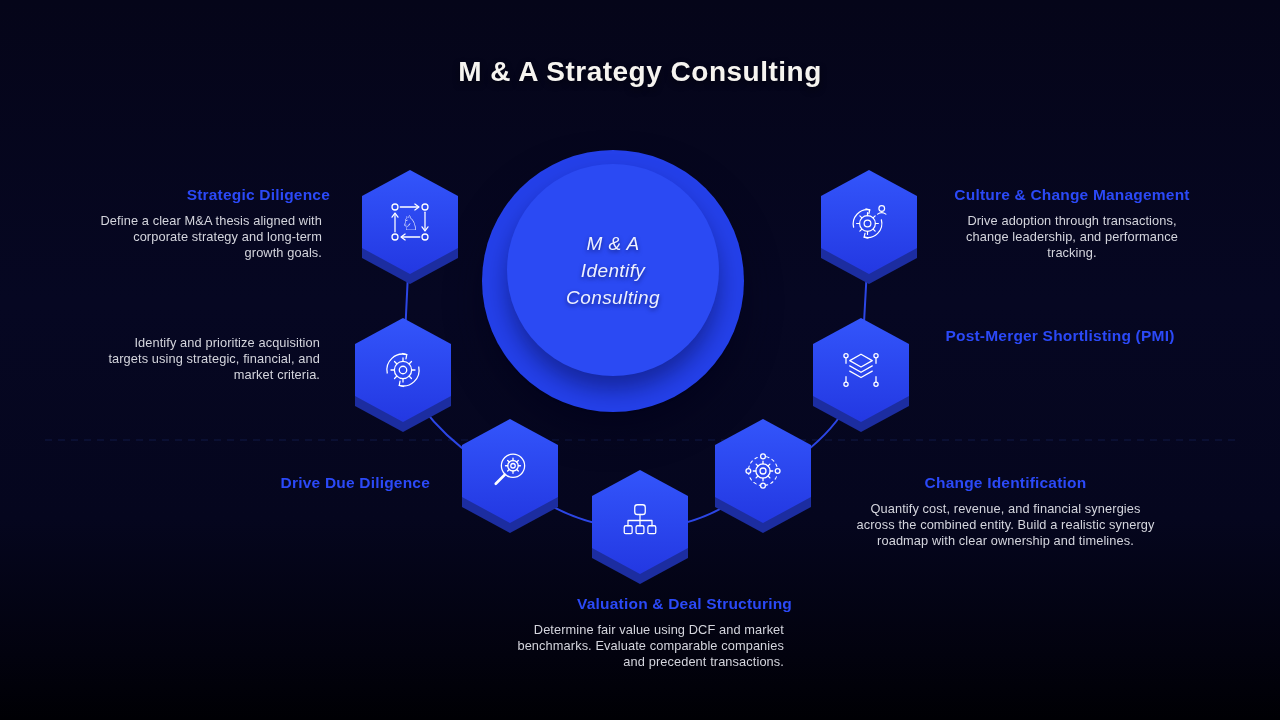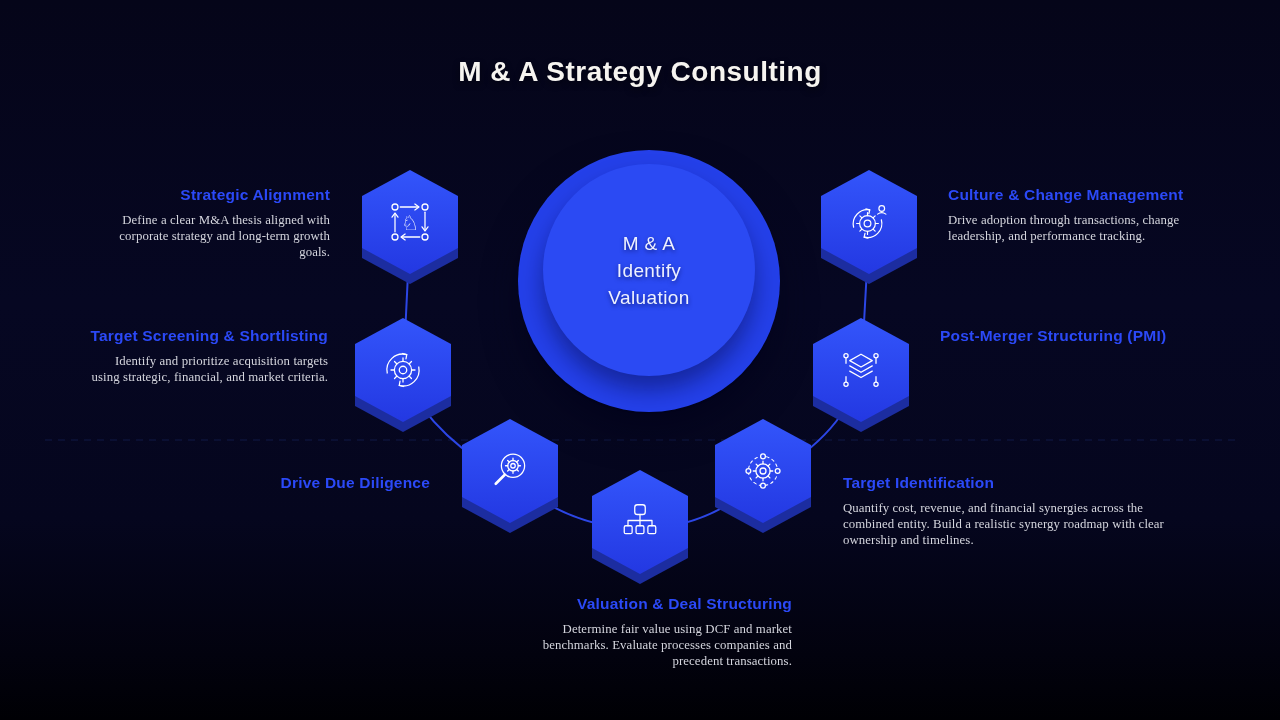"Strategic Alignment" h3 { text: Alignment -> Diligence }
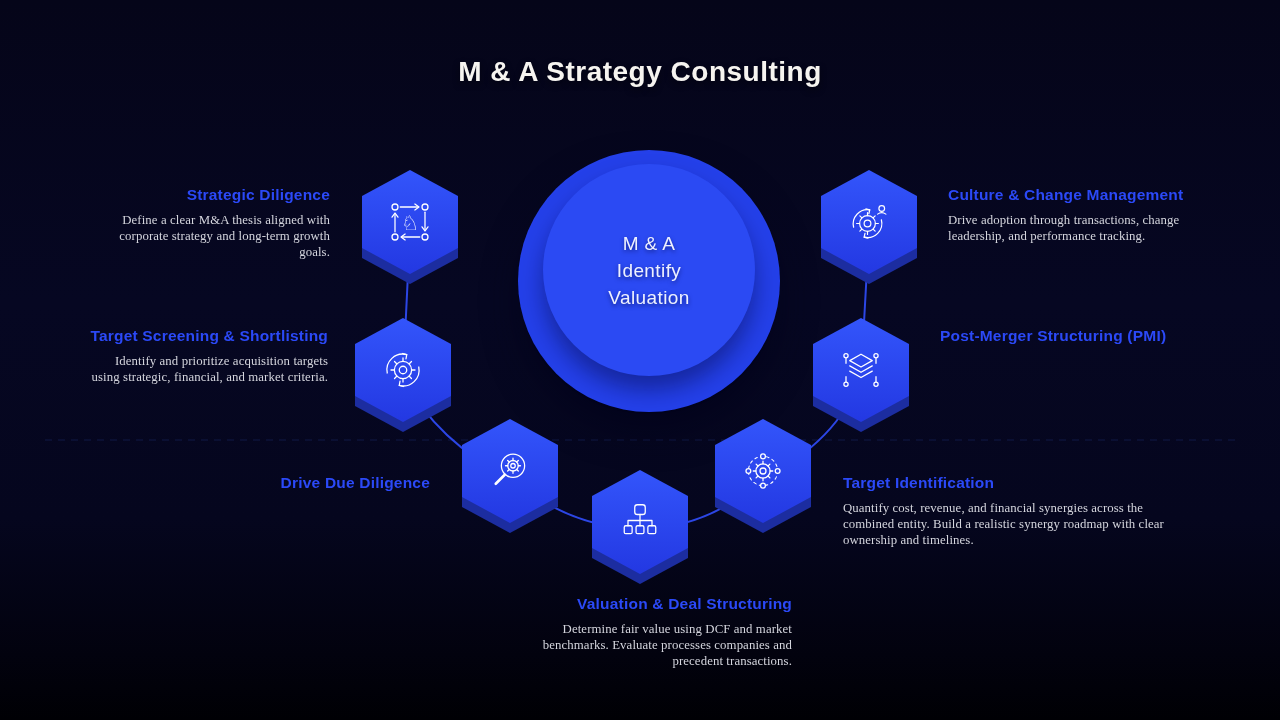"Culture & Change Management" .align-left { text-align: left -> center }
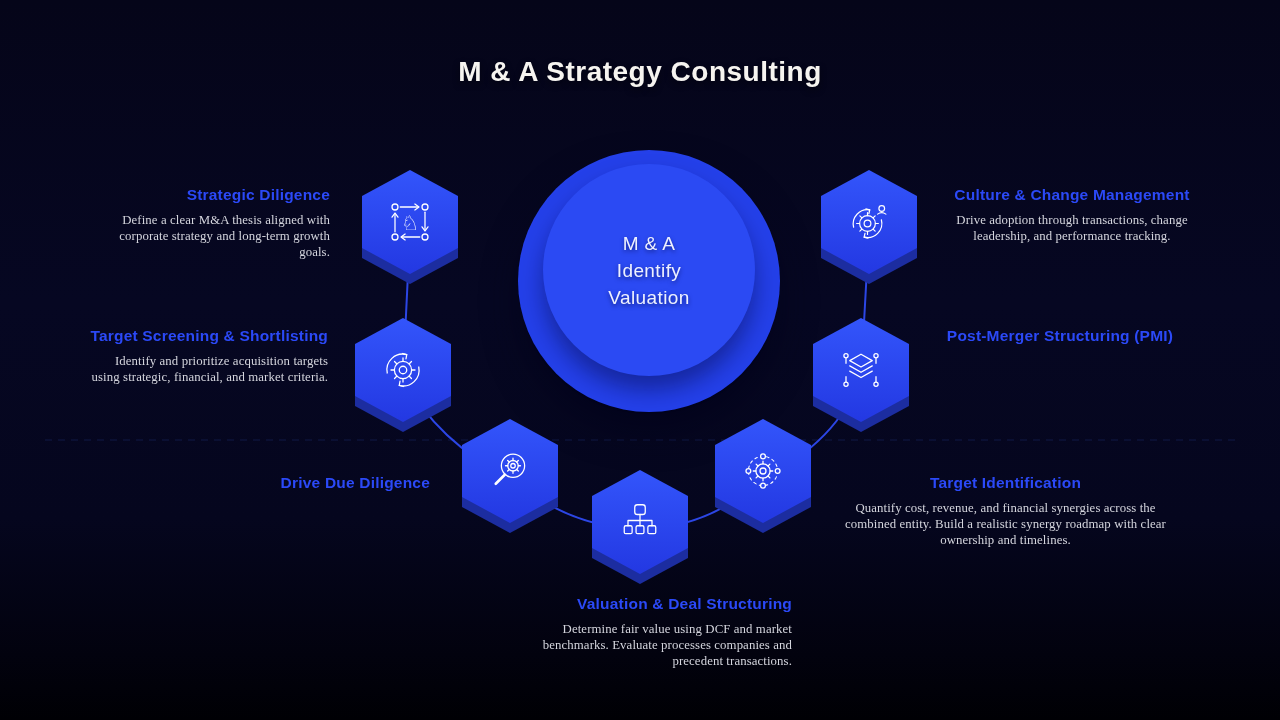"Define a clear M&A thesis" .label p { font-family: Liberation Serif, serif -> none; margin: 0 -> 8px }
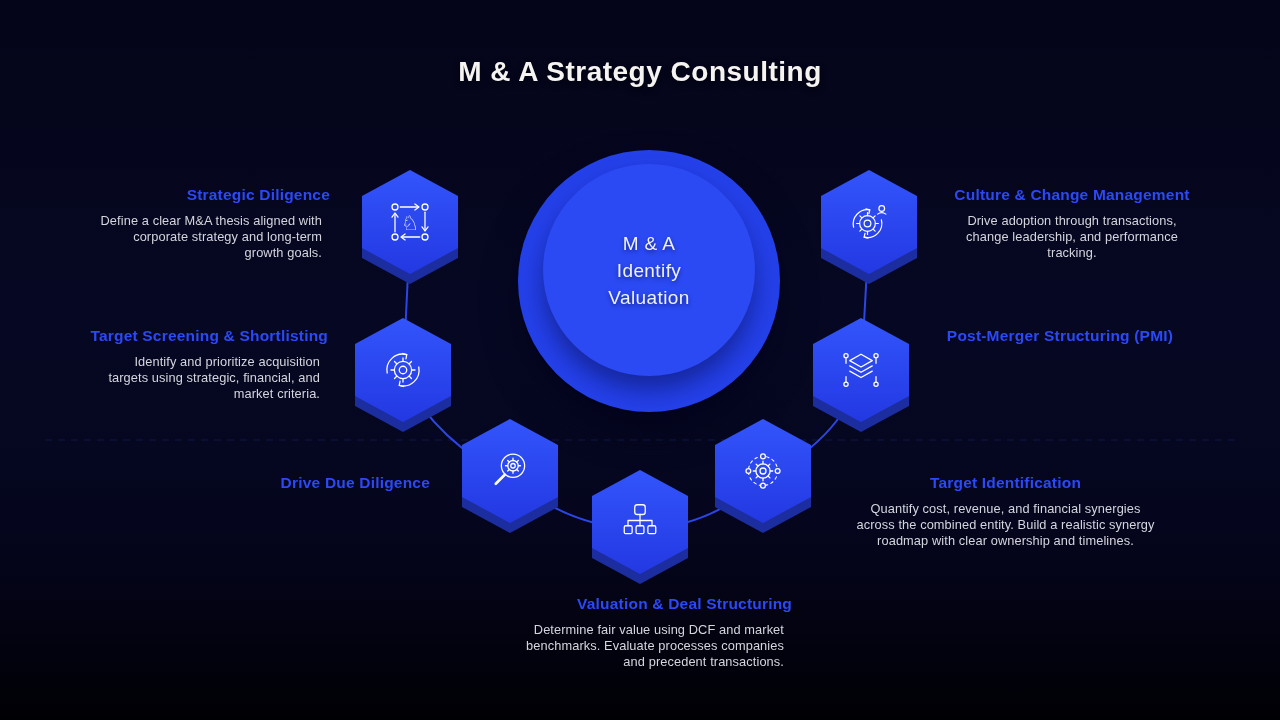"M & A" .circle-outer { font-style: none -> italic; left: 518px -> 482px }
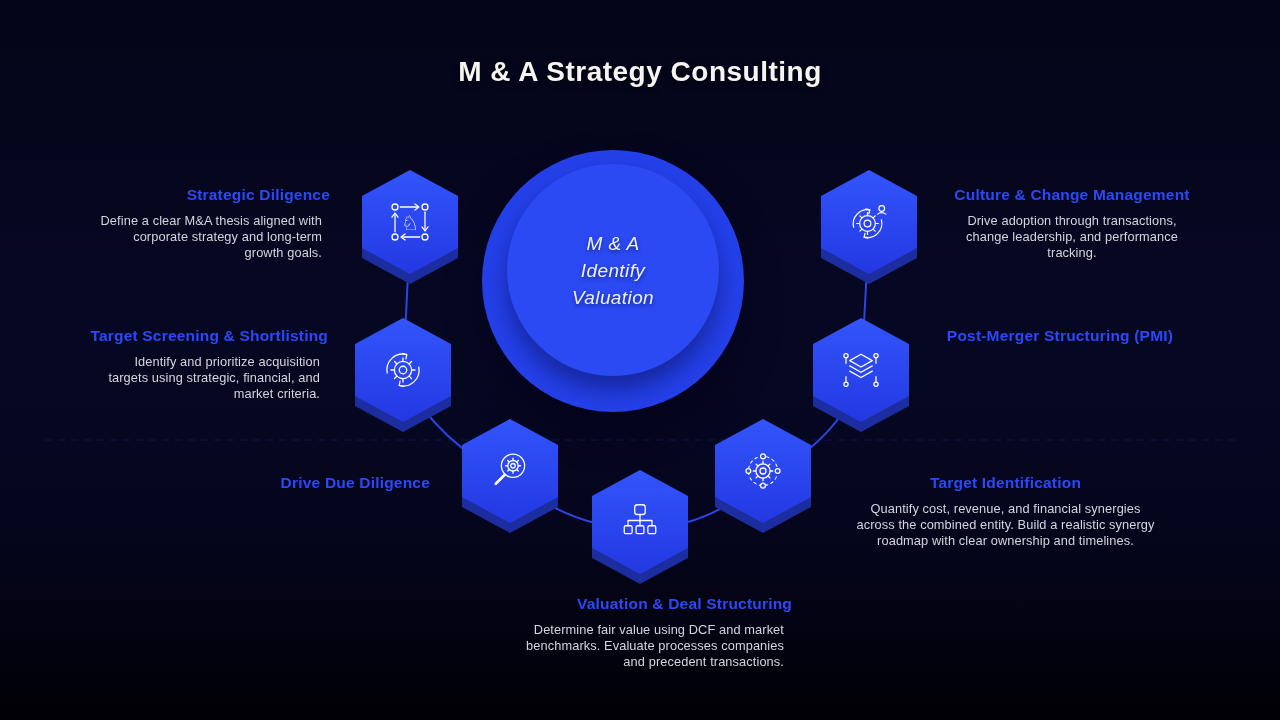"Valuation" div { text: Valuation -> Consulting }
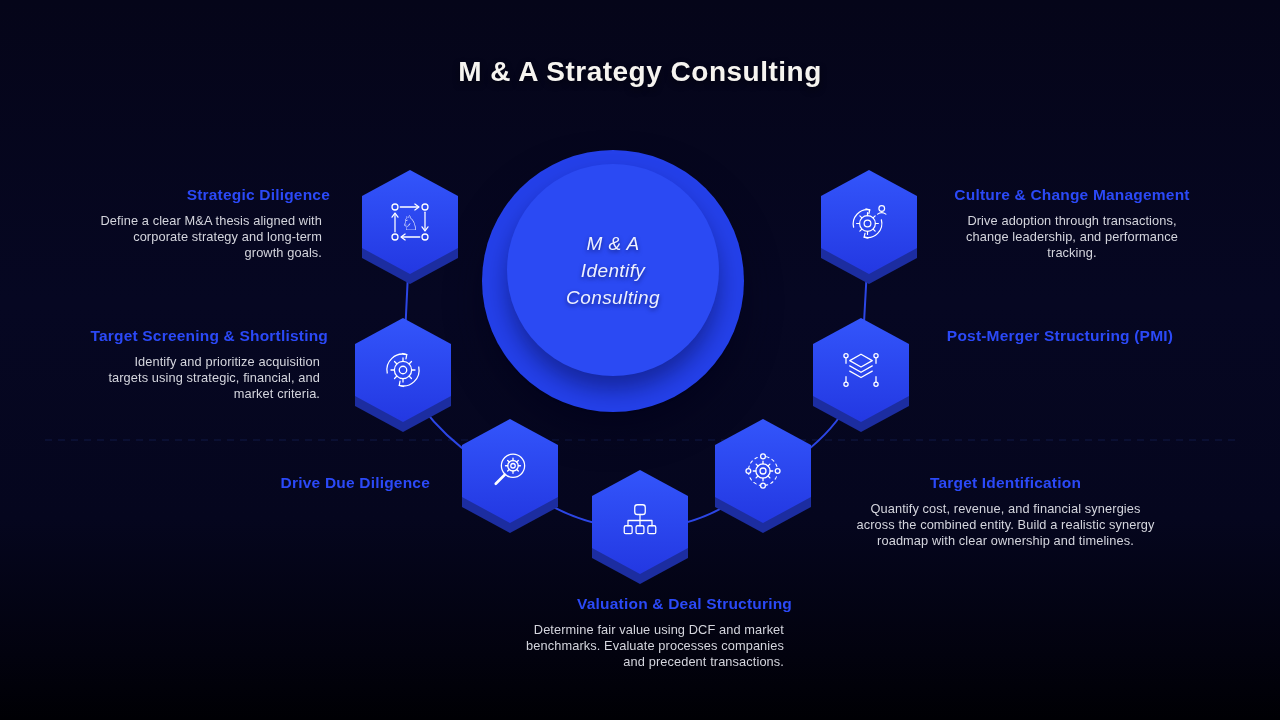"Target Screening & Shortlisting" h3 { html: <h3>Target Screening &amp; Shortlisting</h3> -> none }
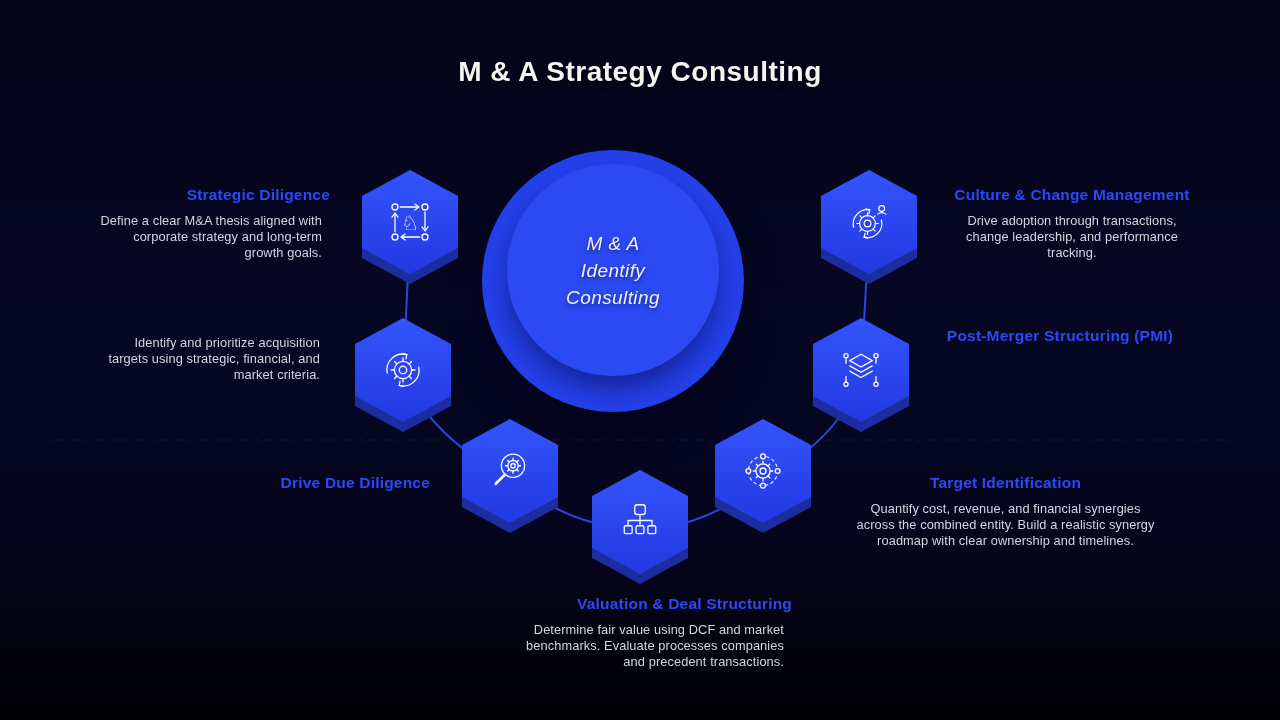"Post-Merger Structuring (PMI)" h3 { text: Structuring -> Shortlisting }
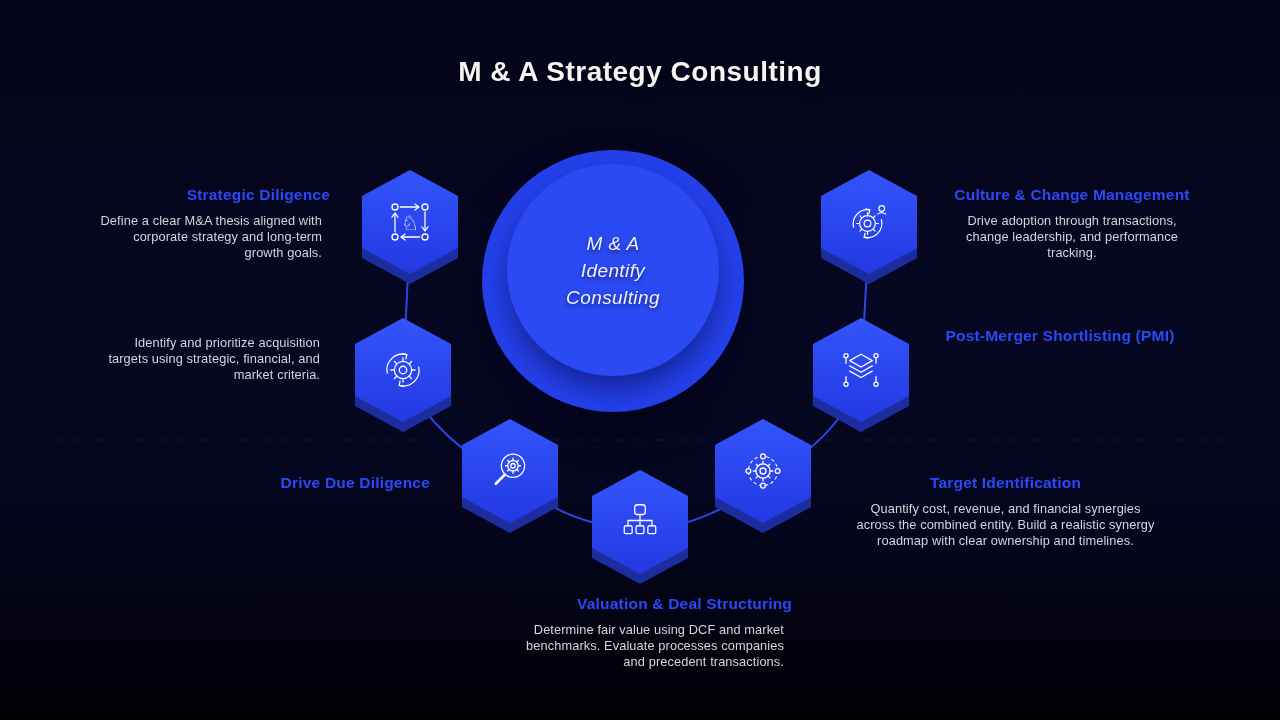"Target Identification" h3 { text: Target -> Change }
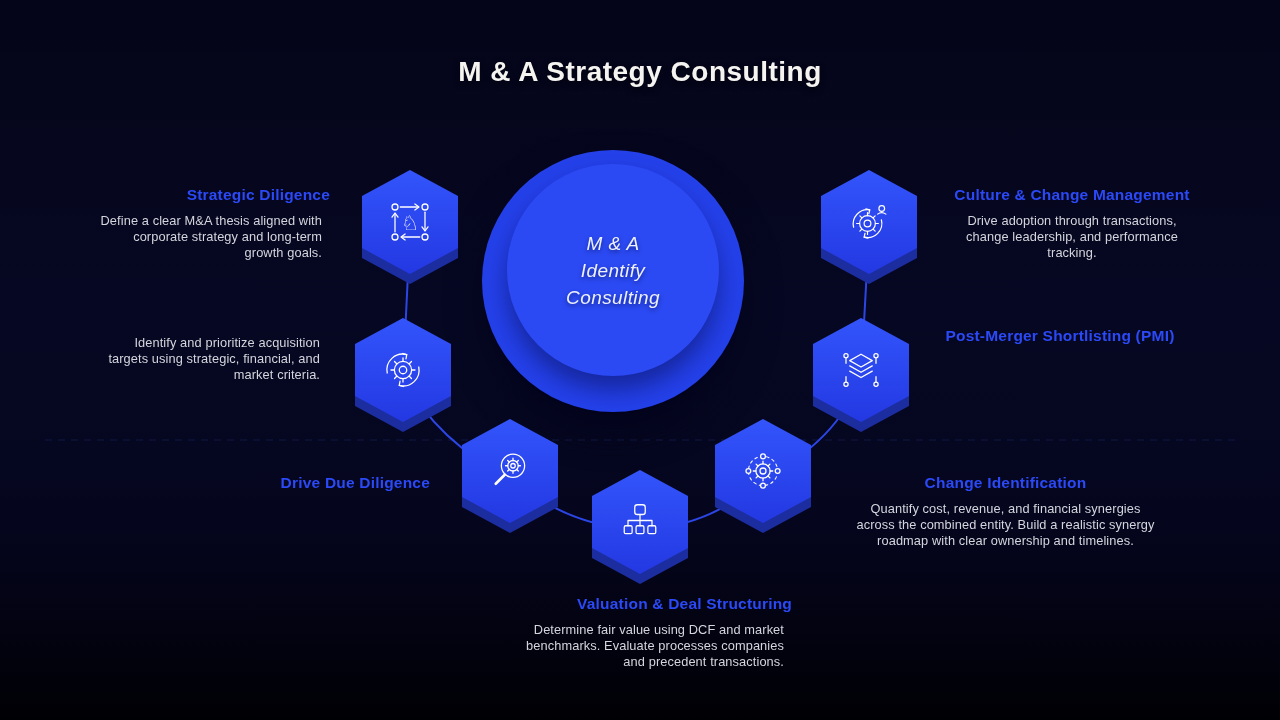"Determine fair value using DCF" p { text: processes -> comparable }
